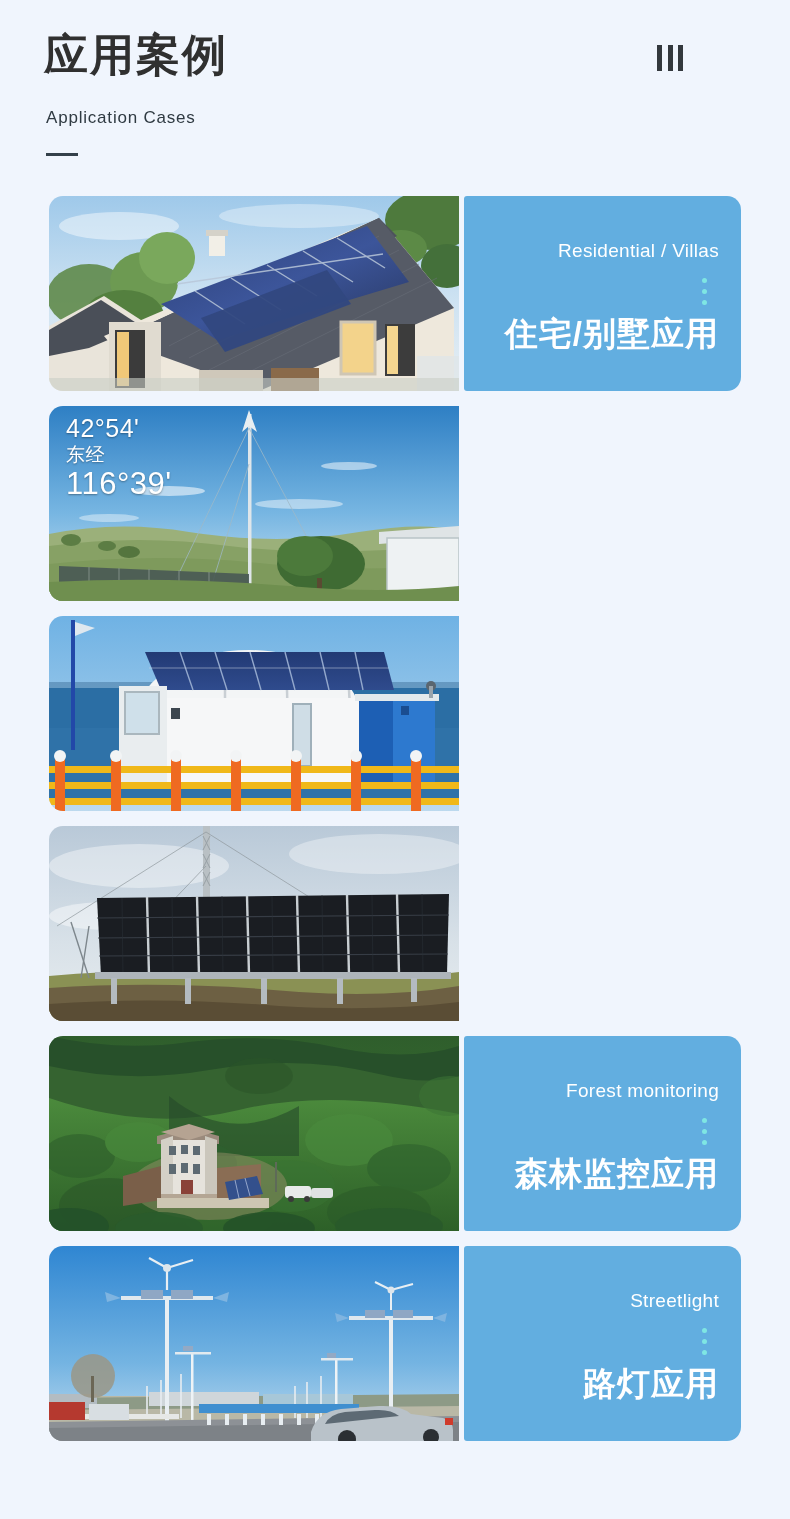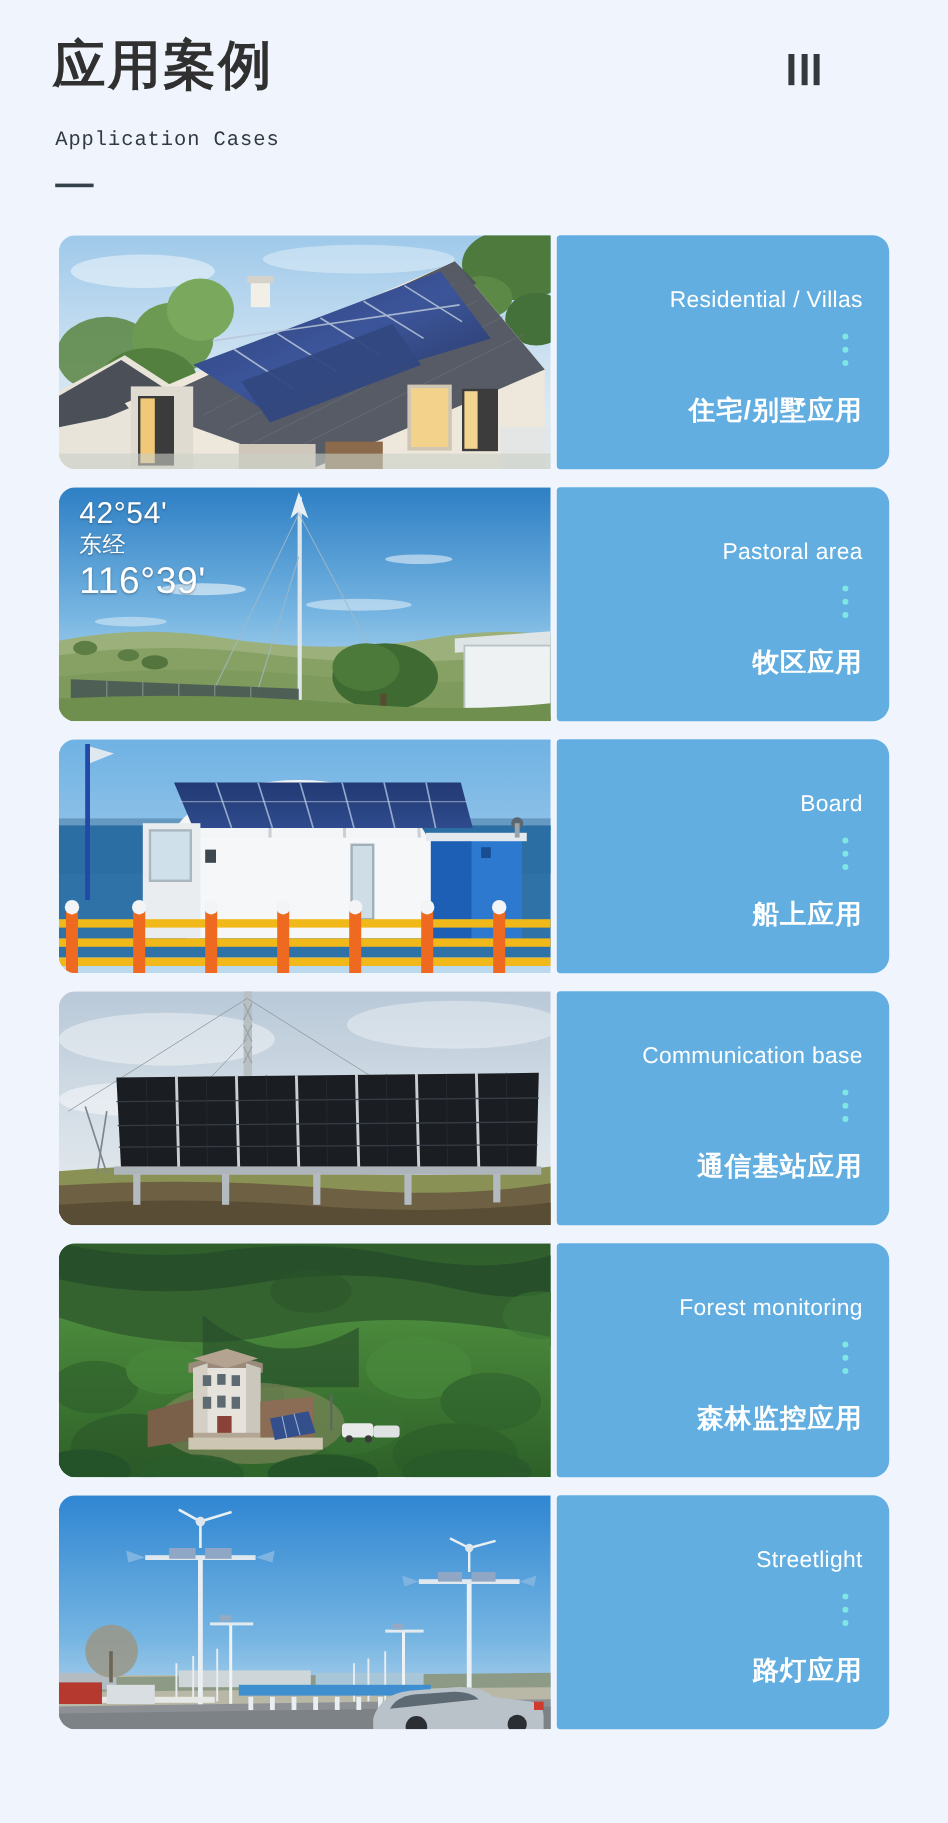"Application Cases" .header-sub { font-family: Liberation Mono, monospace -> none }
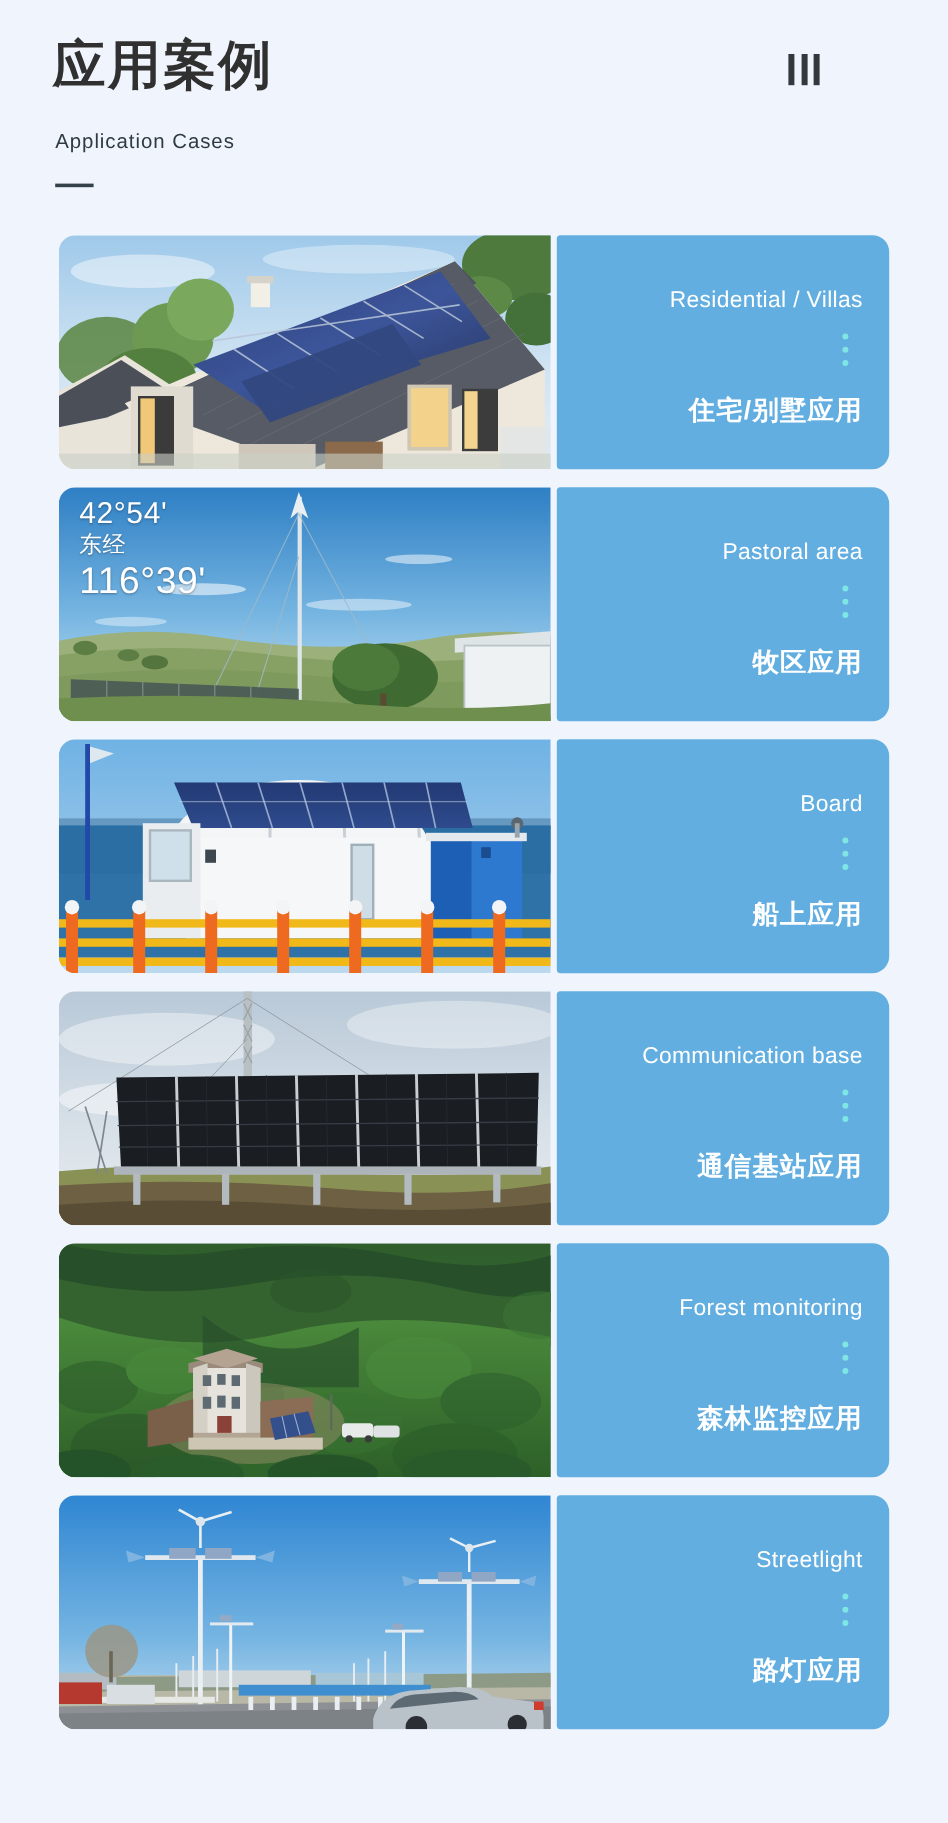"住宅/别墅应用" .case-cn { font-size: 22px -> 33px }
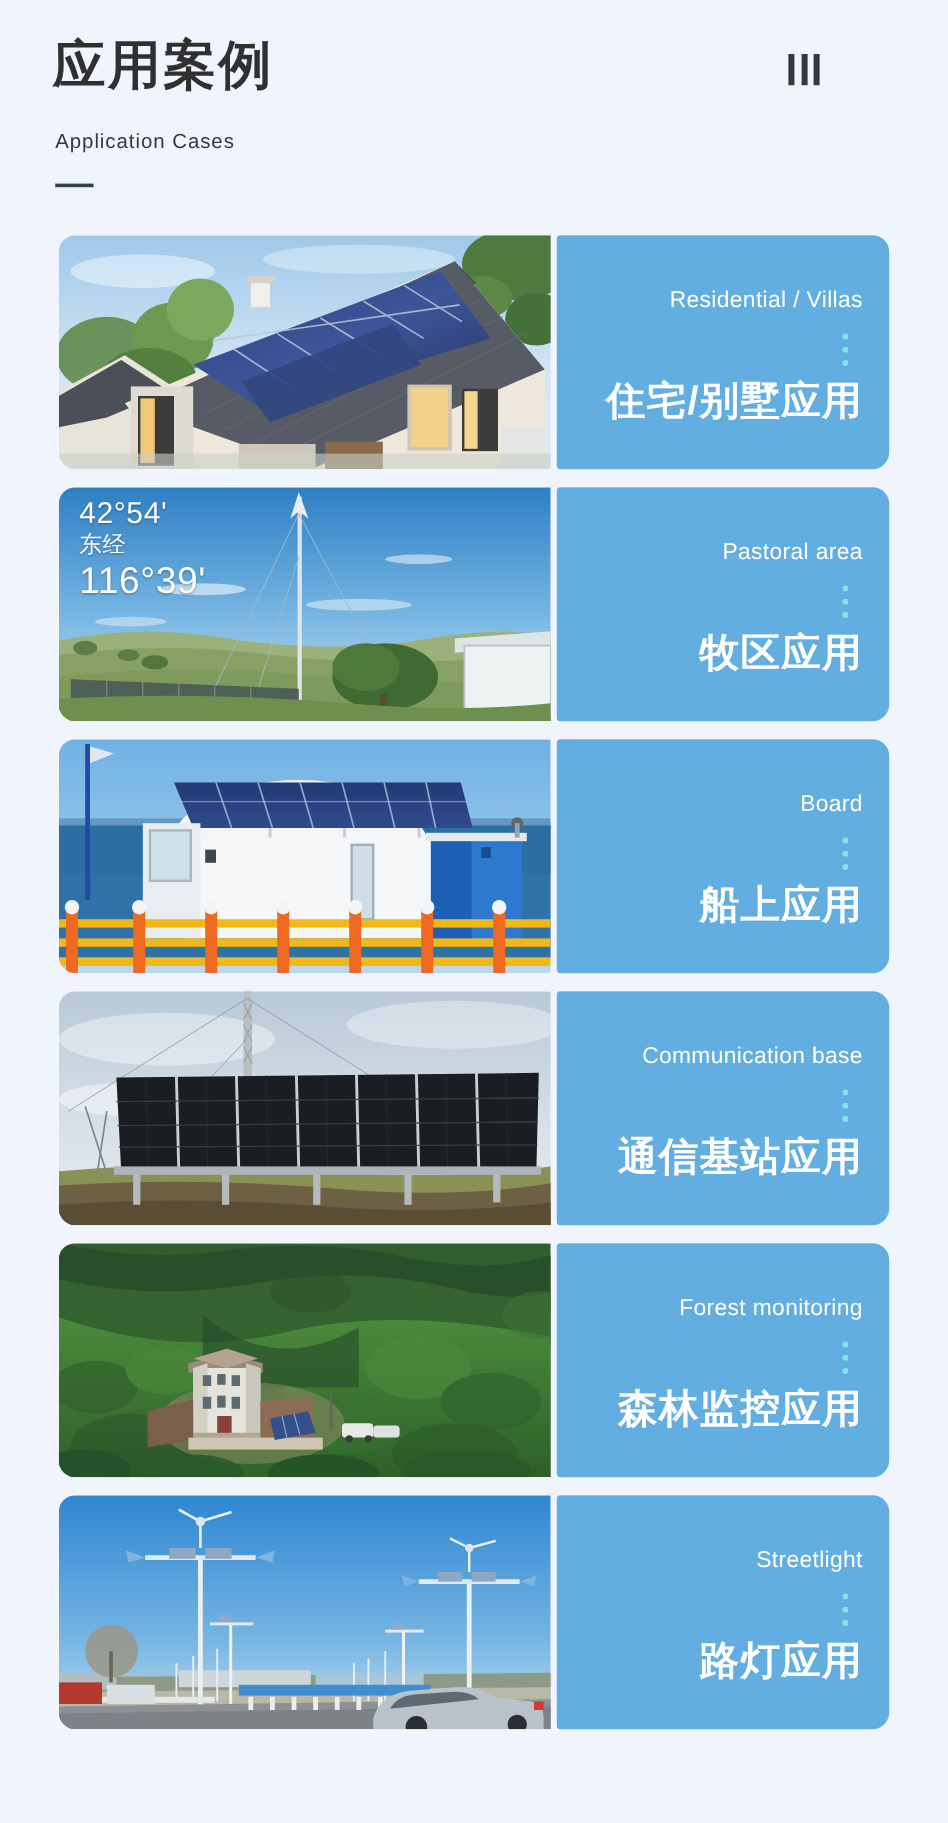"Pastoral area" div.case-panel { html: <div> <div>Pastoral area</div> <div> <i></i> <i></i> <i></i> </div> <div>牧区应用</div> </div> -> none }
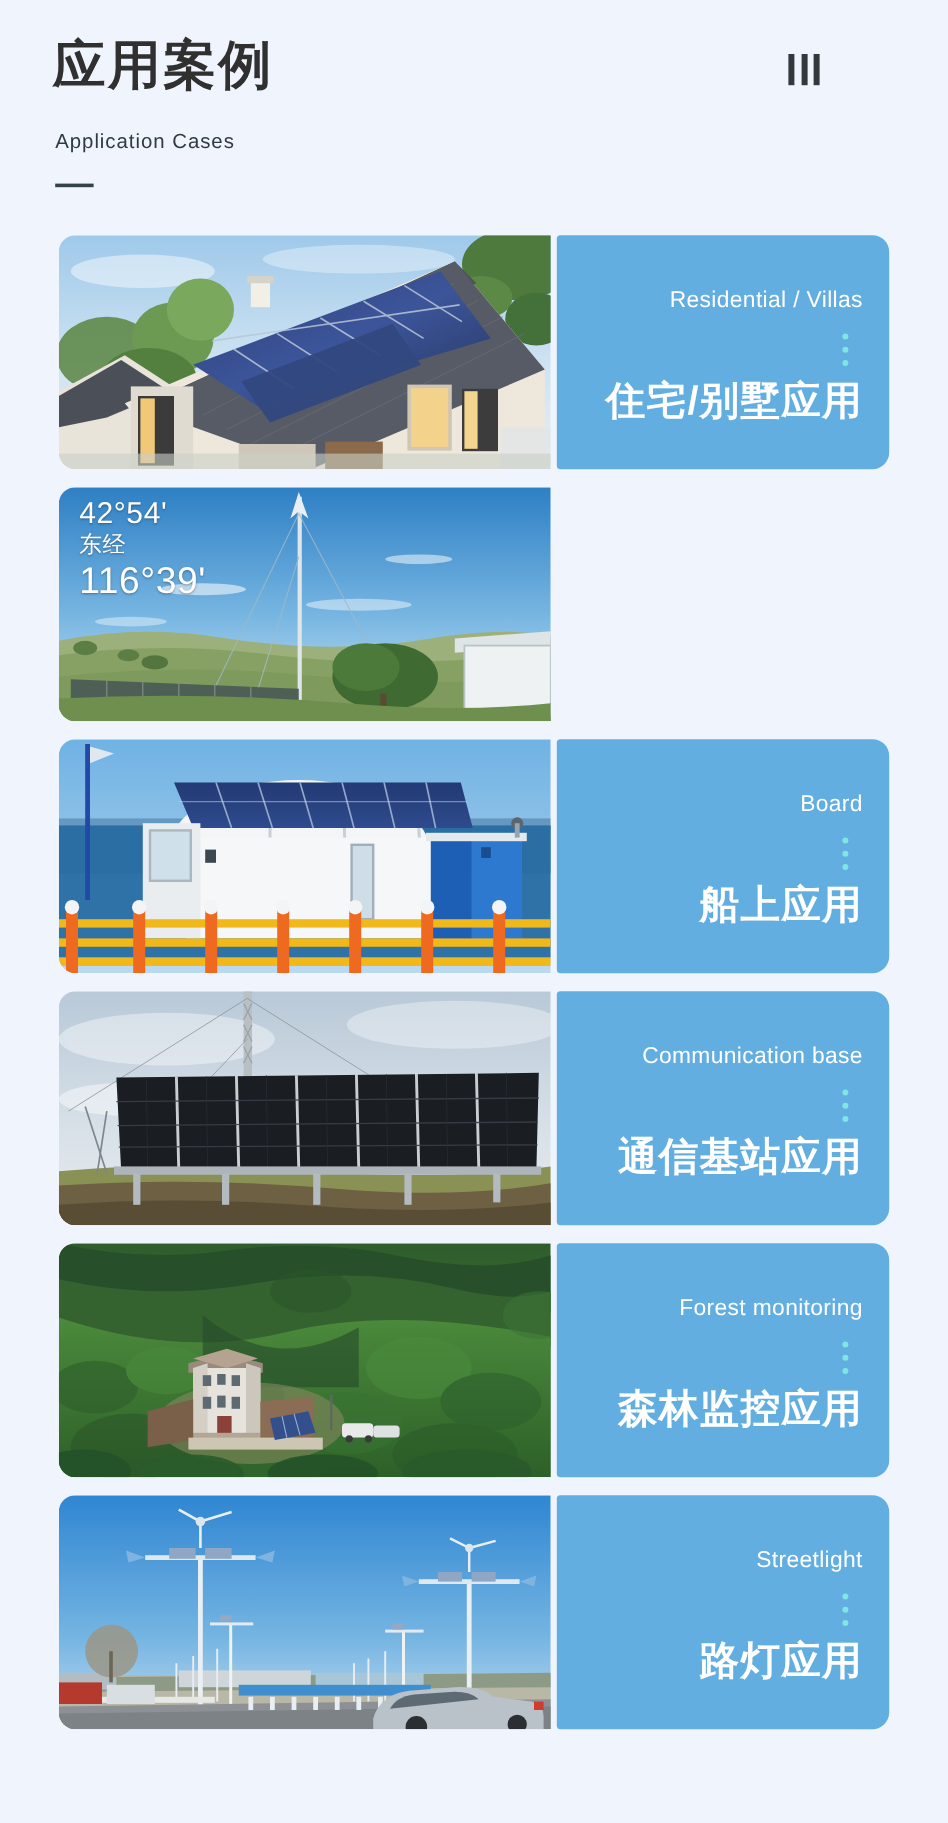"Board" div.case-panel { html: <div> <div>Board</div> <div> <i></i> <i></i> <i></i> </div> <div>船上应用</div> </div> -> none }
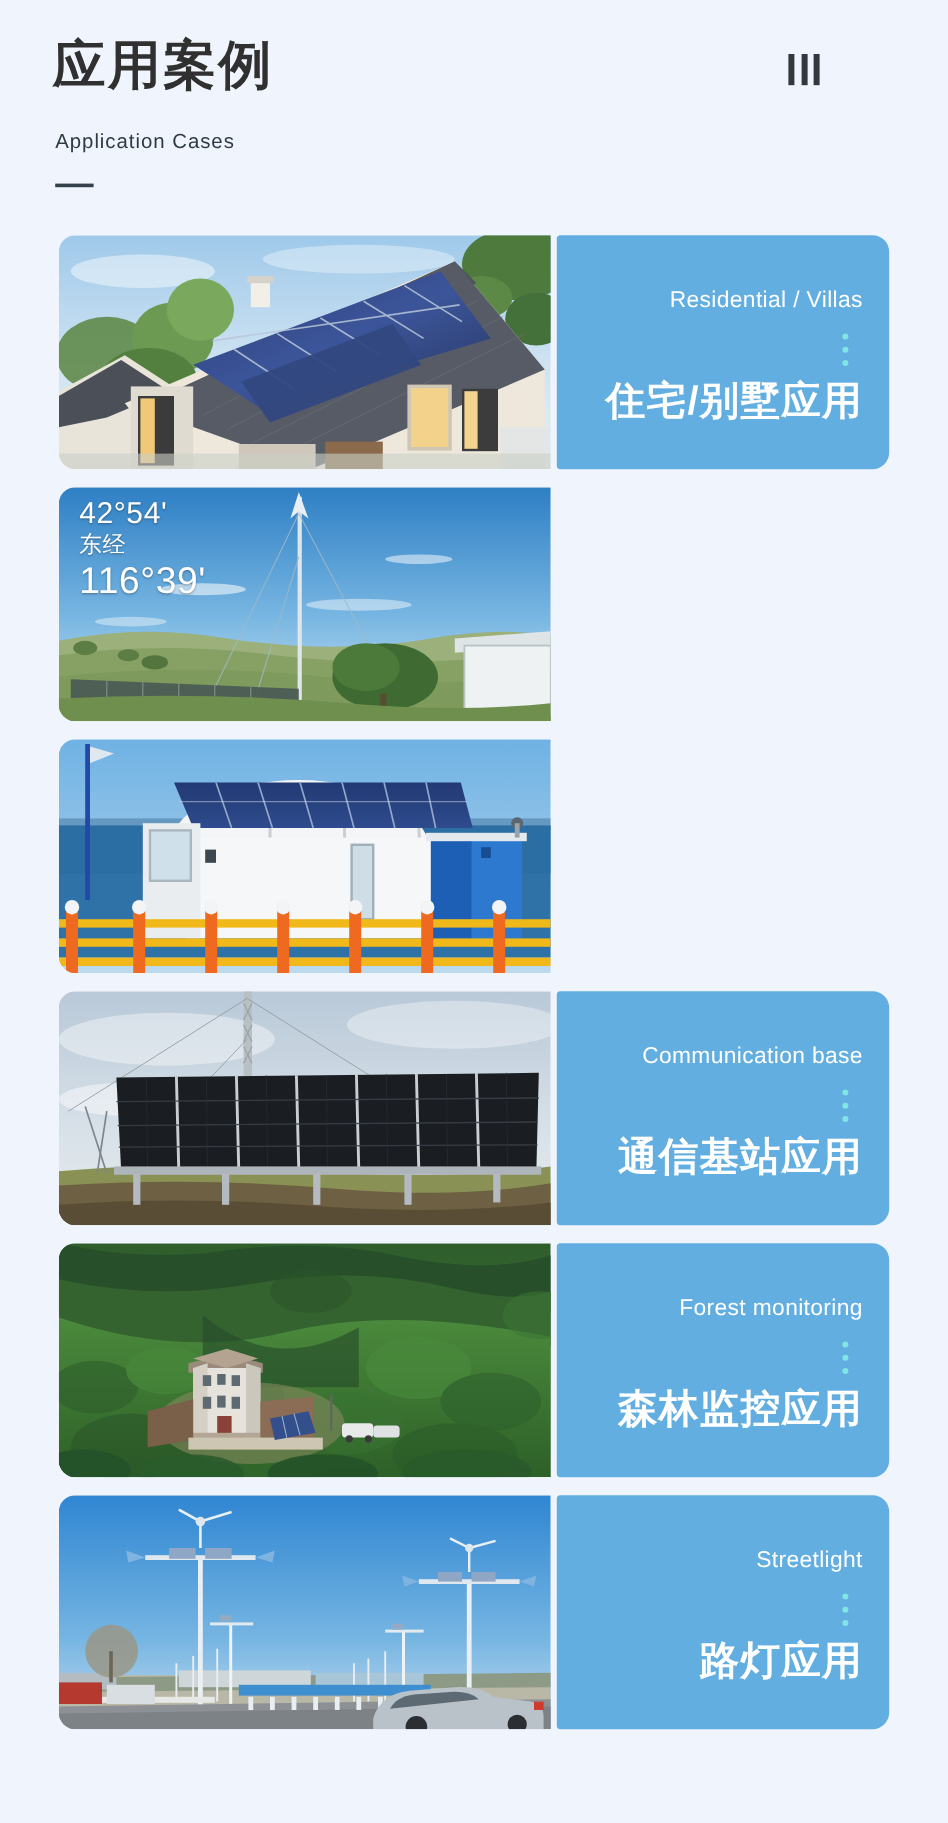"Communication base" div.case-panel { html: <div> <div>Communication base</div> <div> <i></i> <i></i> <i></i> </div> <div>通信基站应用</div> </div> -> none }
